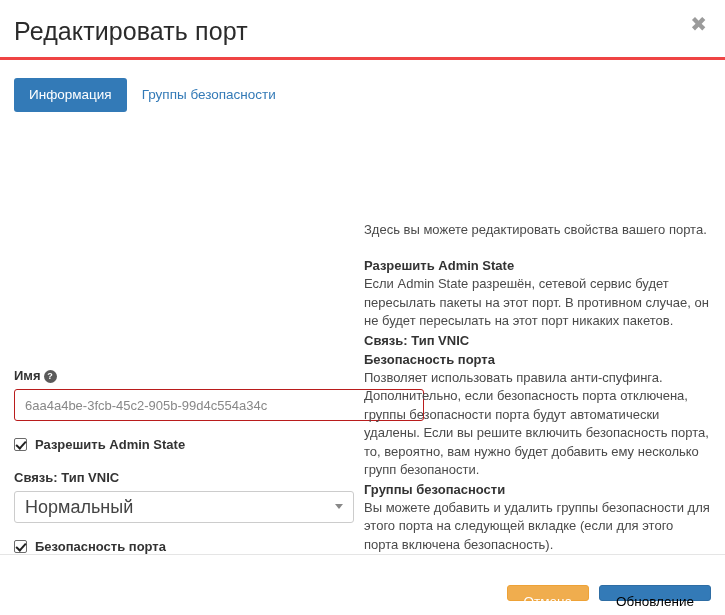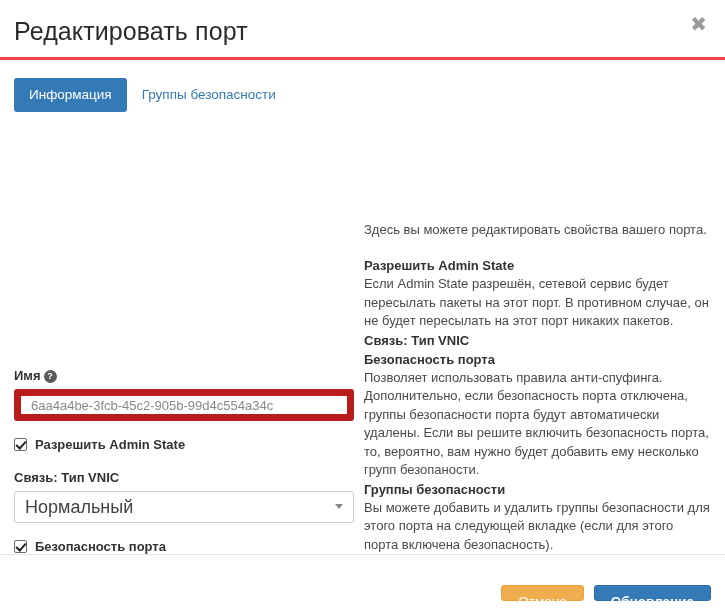"6aa4a4be-3fcb-45c2-905b-99d4c554a34c" .text-input { border: 7px solid #b91c1c -> 1px solid #b91c1c; width: 340px -> 410px }
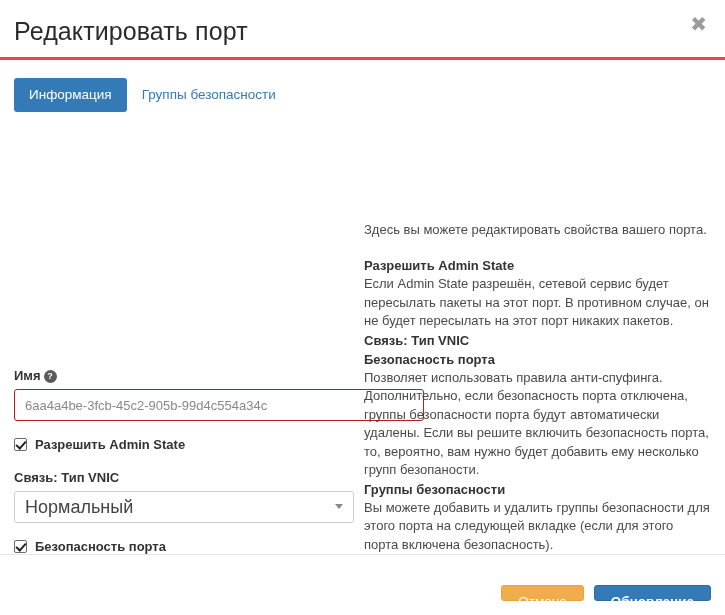"Обновление" .btn-submit { color: #ffffff -> #000000; font-weight: bold -> none }
